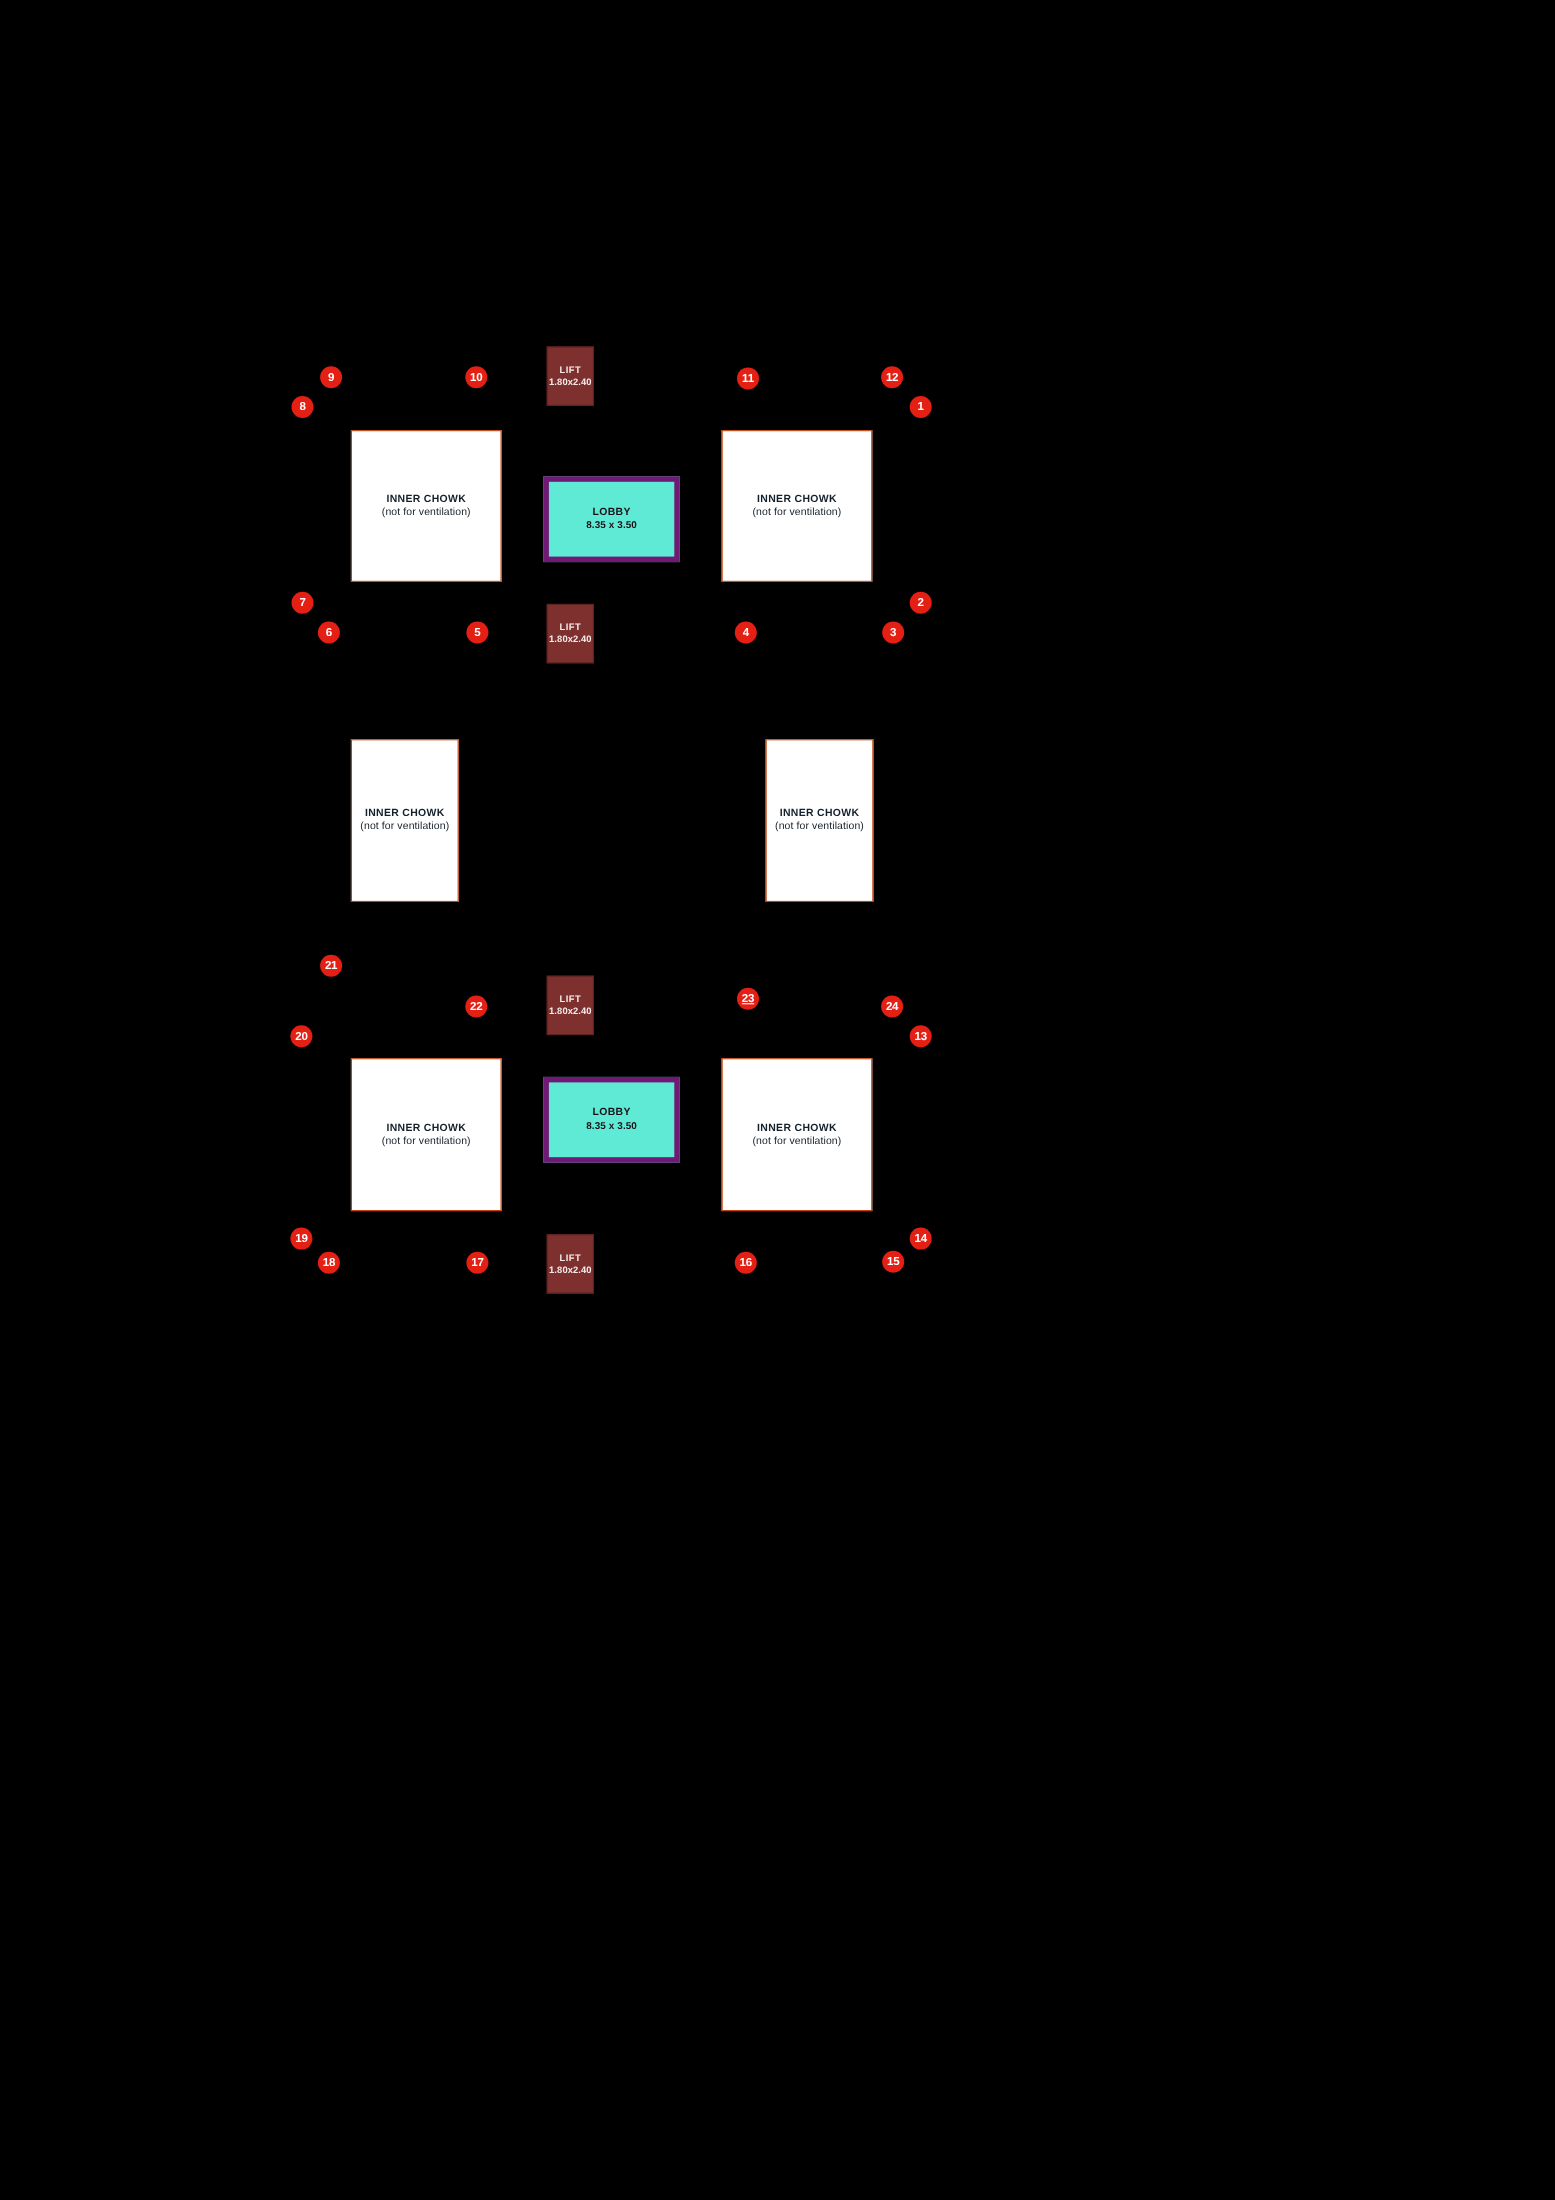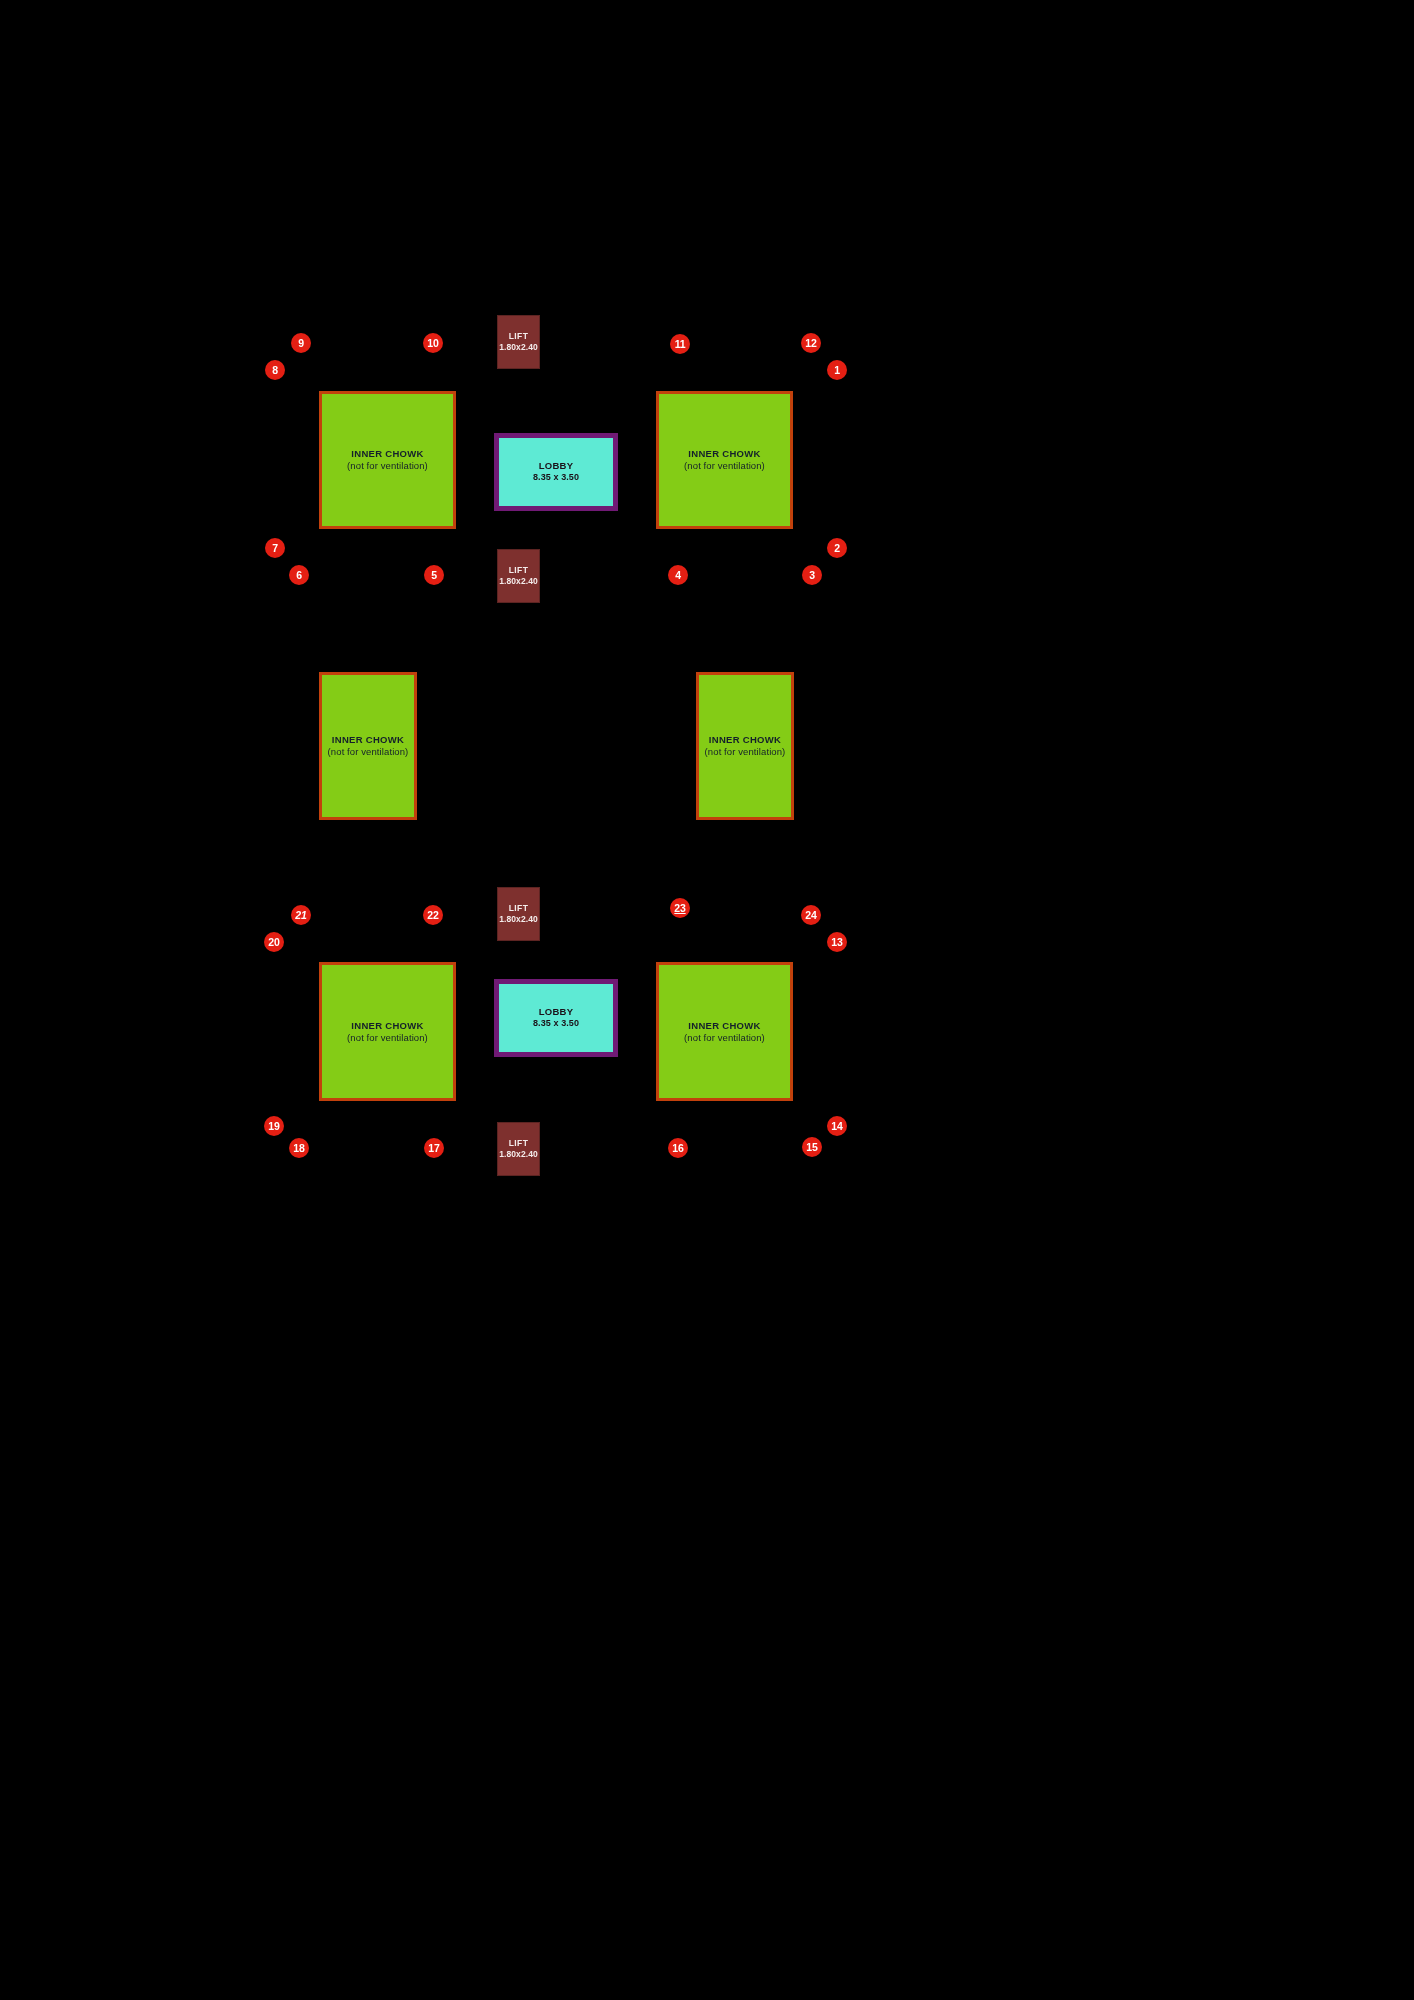"INNER CHOWK" .chowk { background: #84cc16 -> #ffffff; border: 3px solid #c2410c -> 1px solid #c2410c }
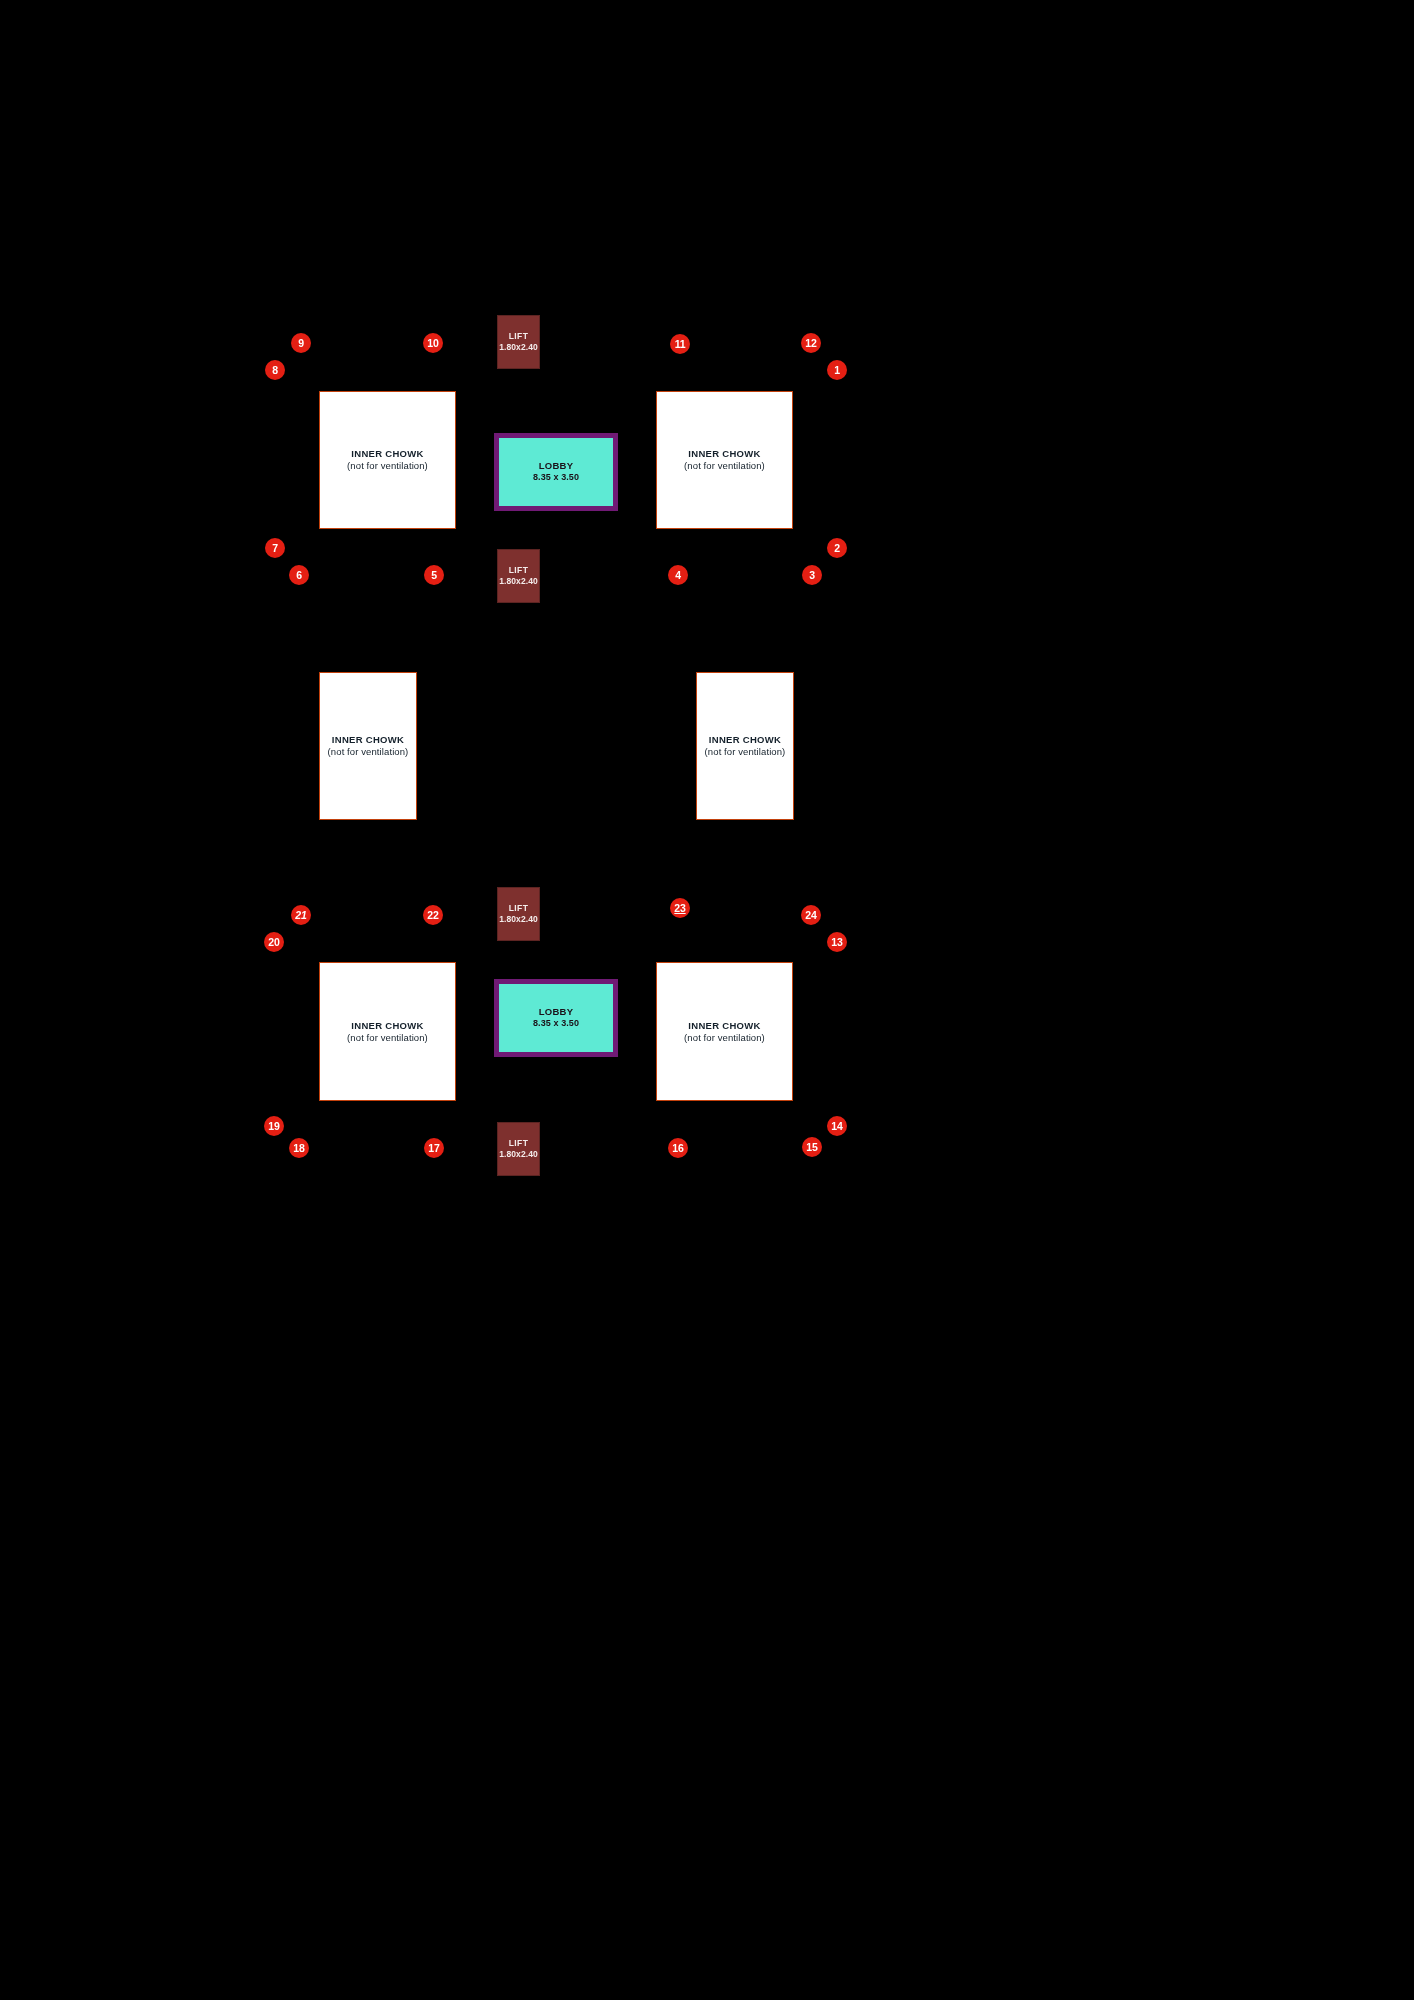"21" div.badge { font-style: italic -> none; top: 905px -> 868px }
